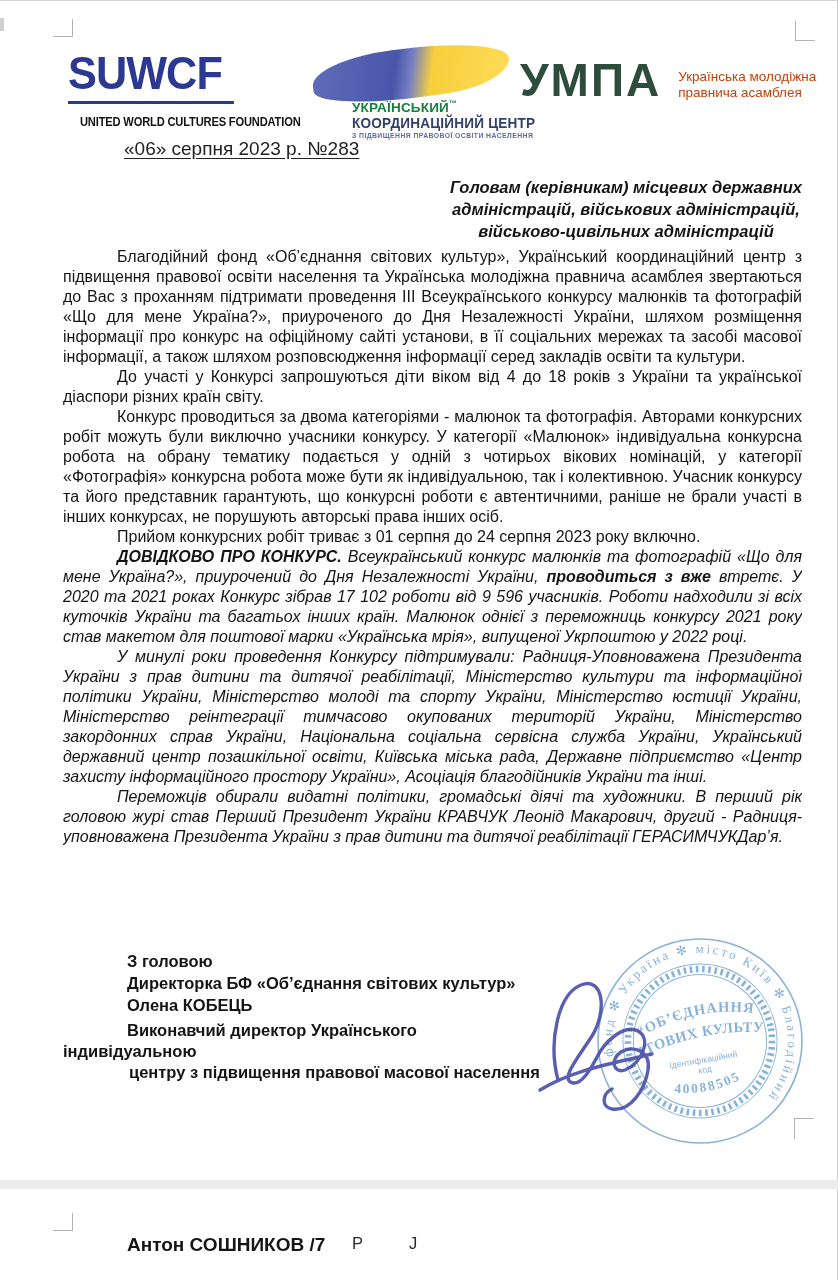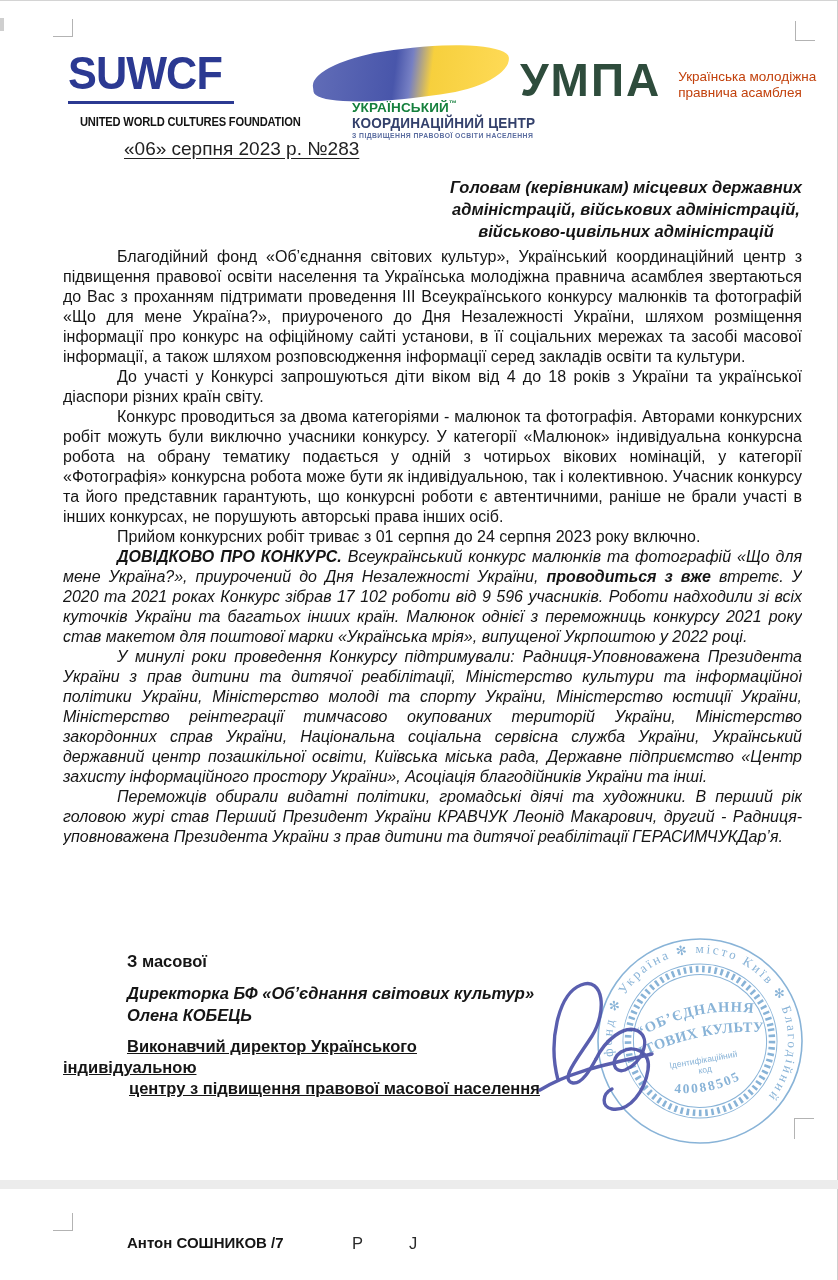"З масової" div.so-respect { text: масової -> головою }
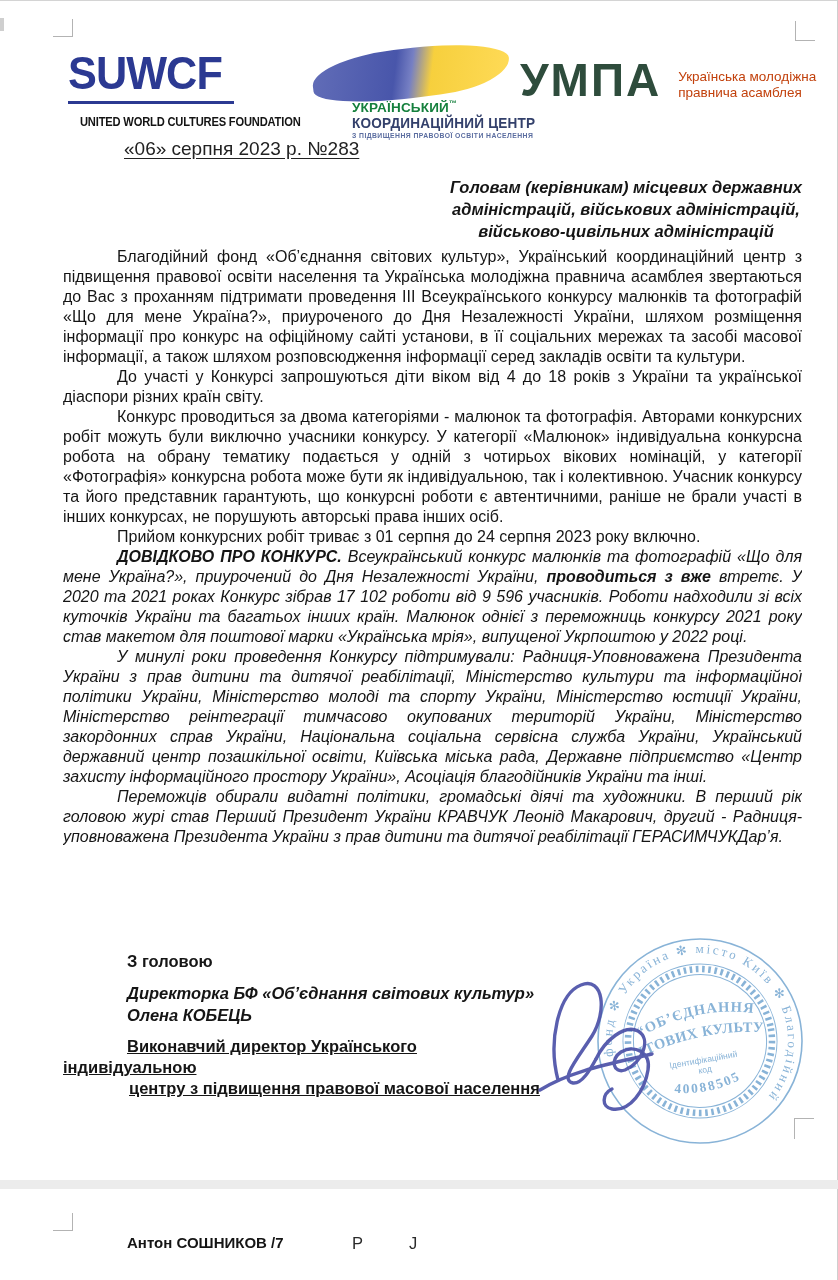"Директорка БФ «Об’єднання світових" .so-director { font-style: italic -> none; margin-top: 12px -> 2px }
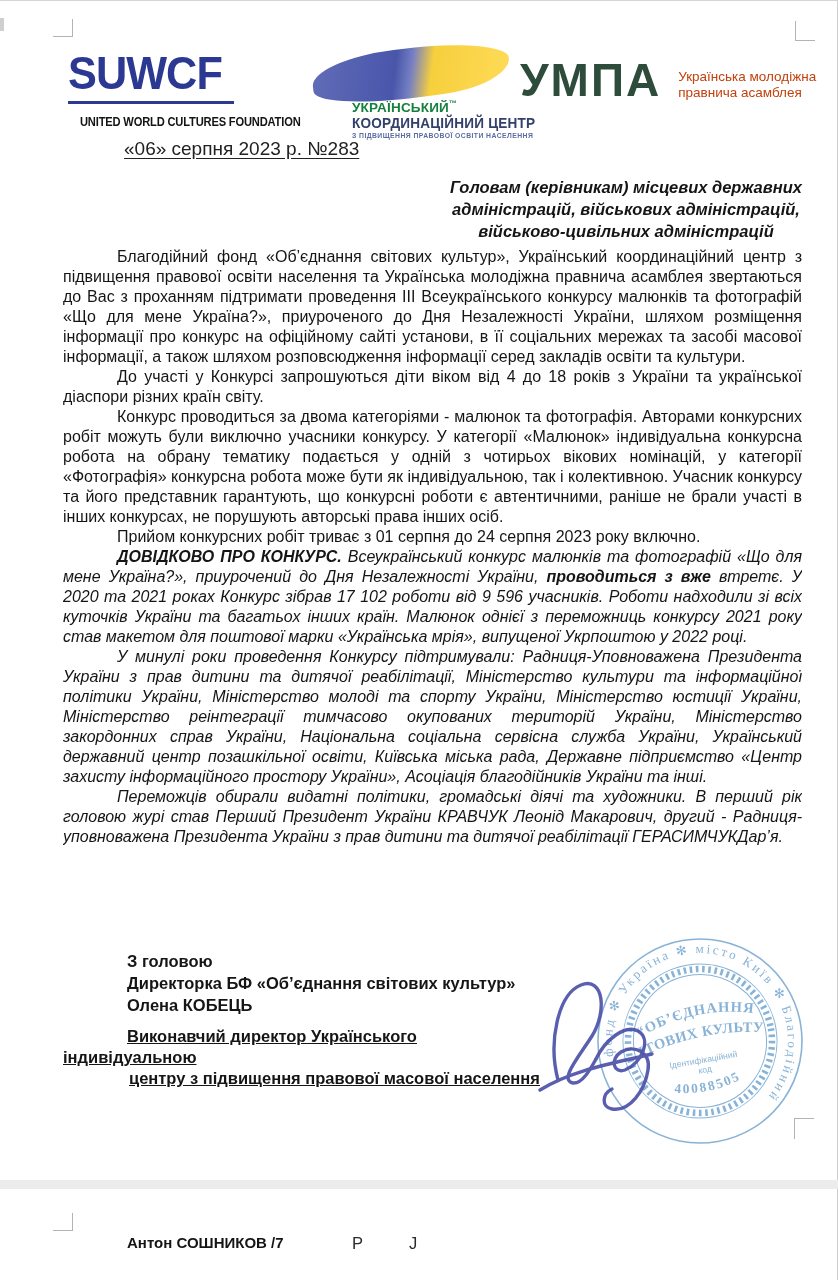"Виконавчий директор Українського" .so-exec { margin-top: 10px -> 4px; text-decoration: underline -> none }
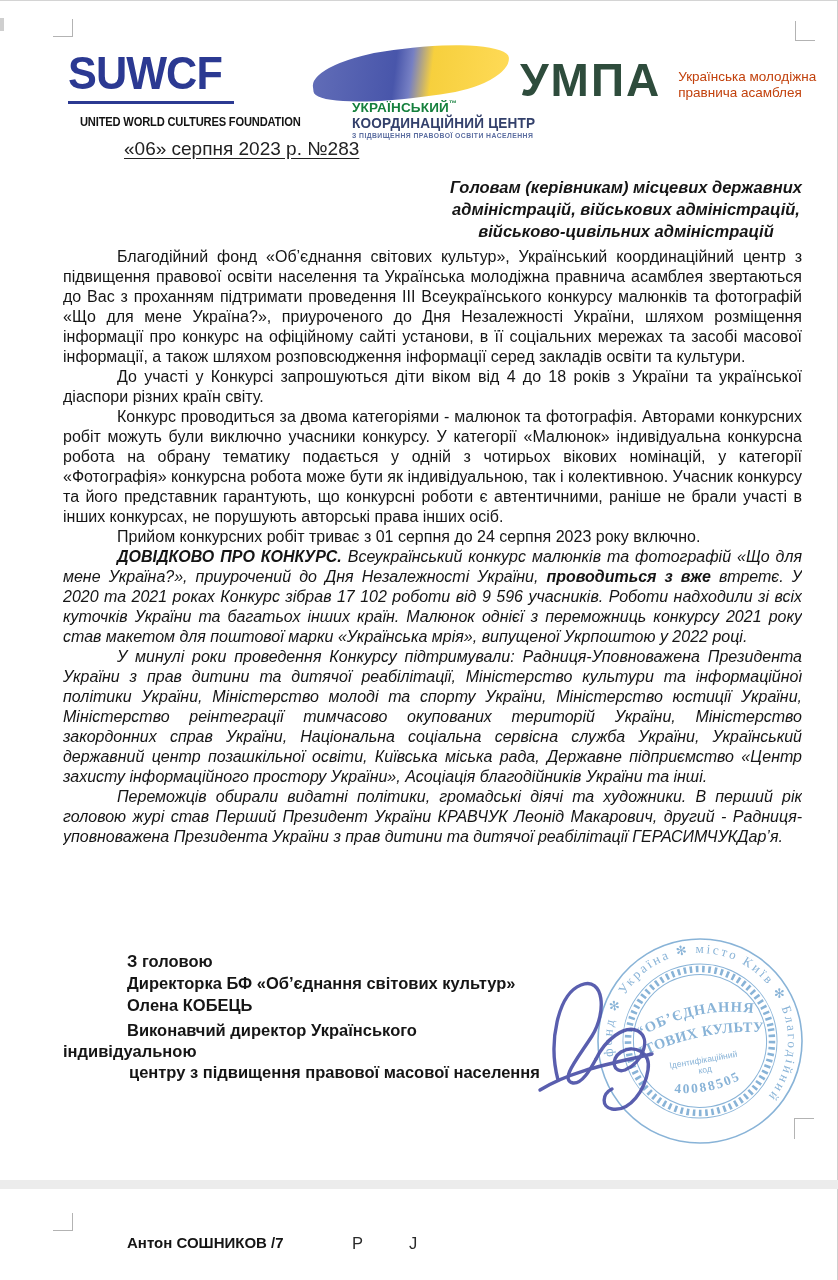"Антон СОШНИКОВ /7" .footer-exec { font-size: 15px -> 19px }
